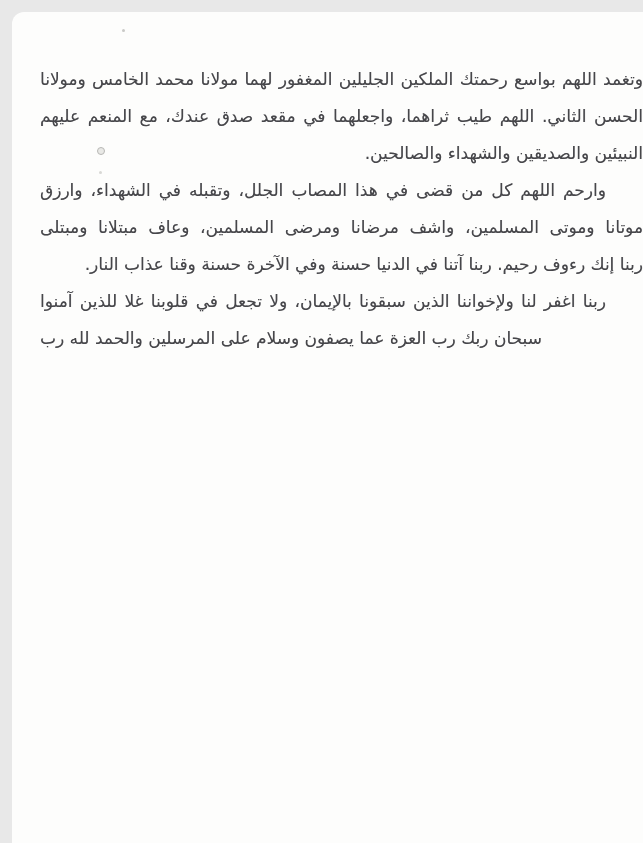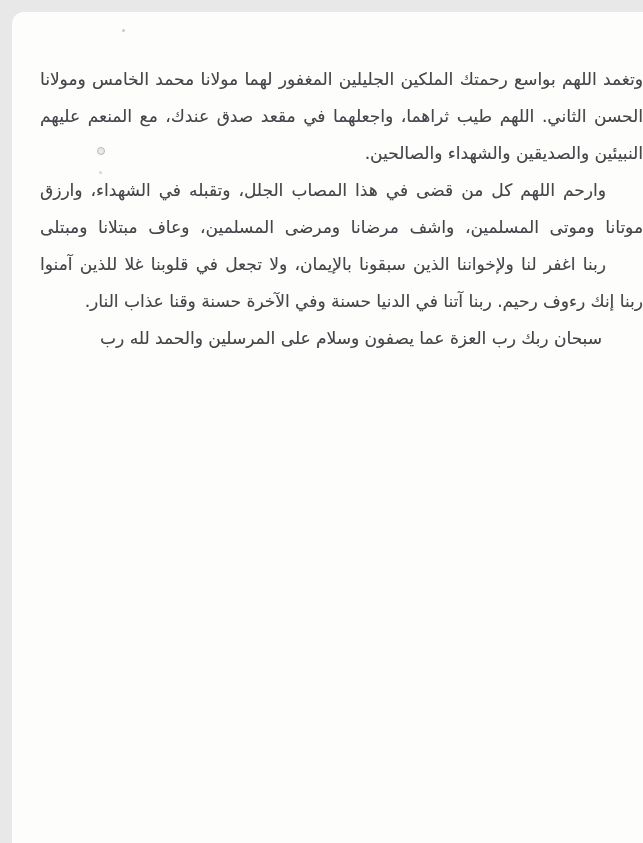"النبيئين والصديقين والشهداء والصالحين." .end { text-align: right -> left }
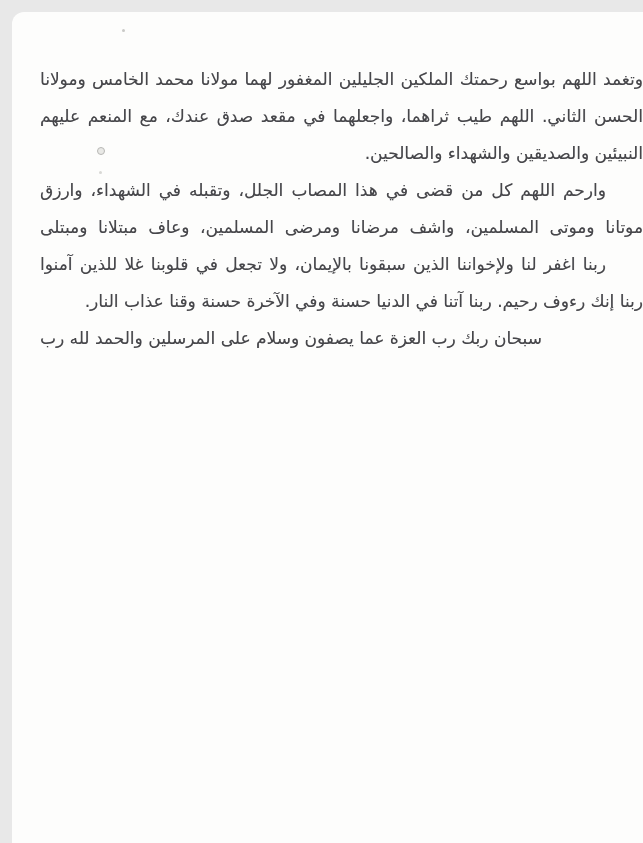"ربنا اغفر لنا ولإخواننا الذين" div.line { order: before "ربنا إنك رءوف رحيم. ربنا" -> after "ربنا إنك رءوف رحيم. ربنا" }
